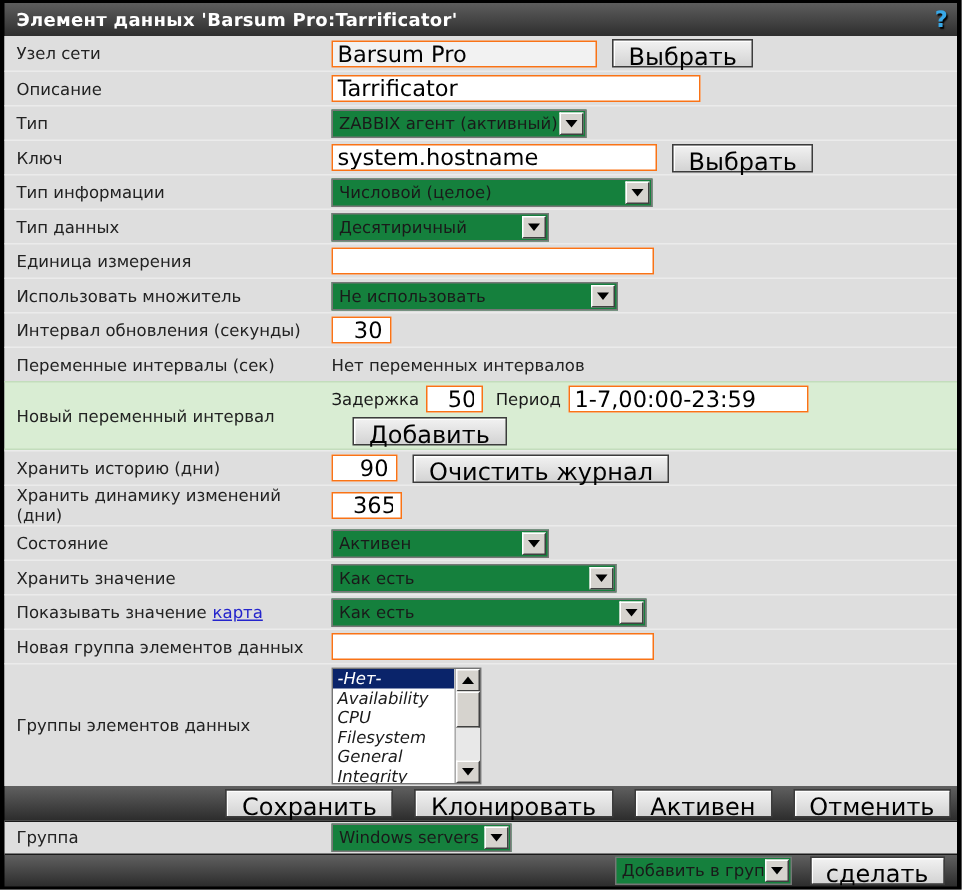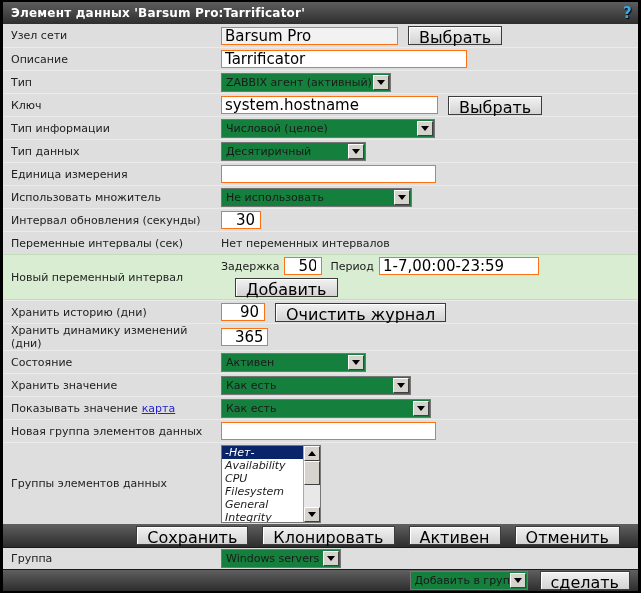"Сохранить" .darkbar { padding-right: 18px -> 4px }
